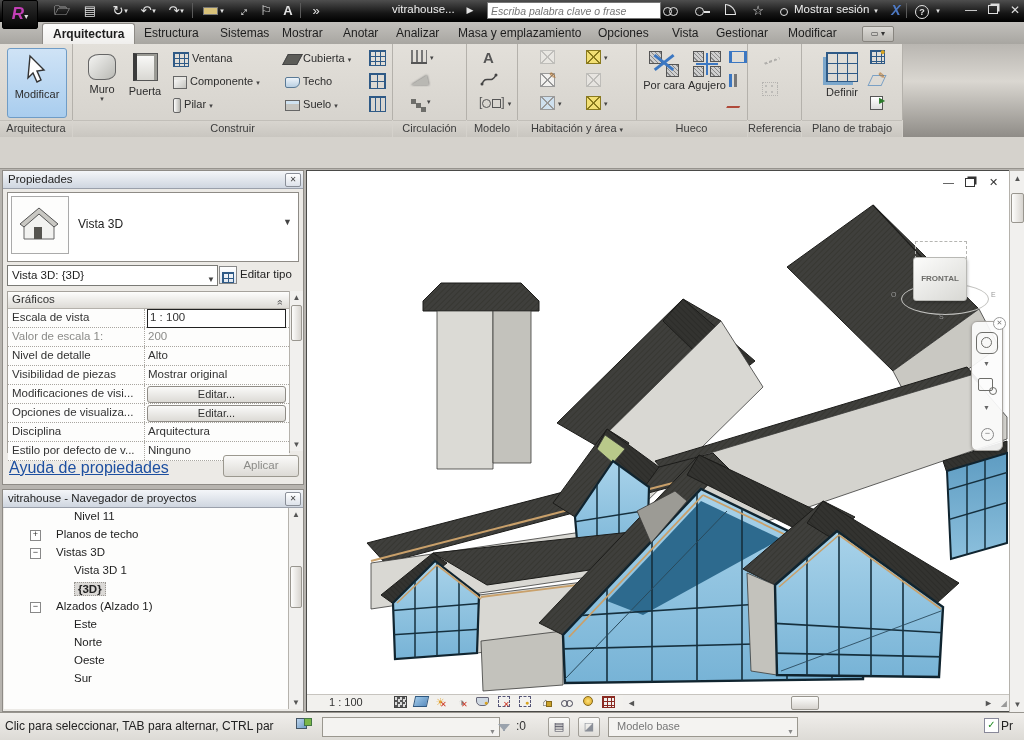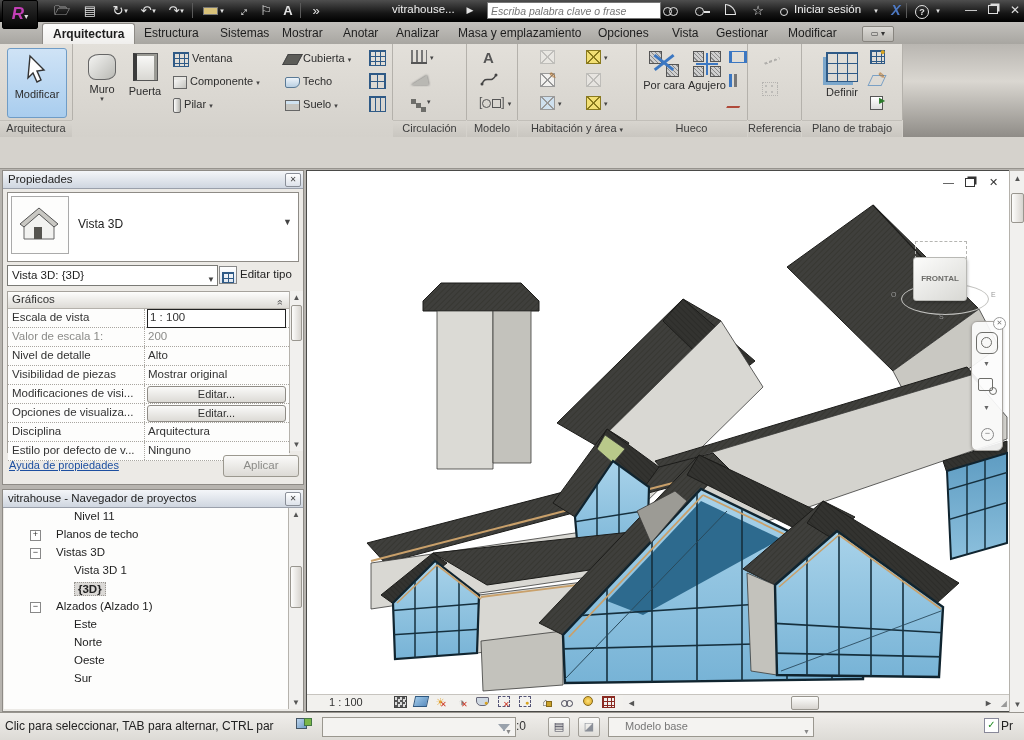"Iniciar sesión" div.tb-txt { text: Iniciar -> Mostrar }
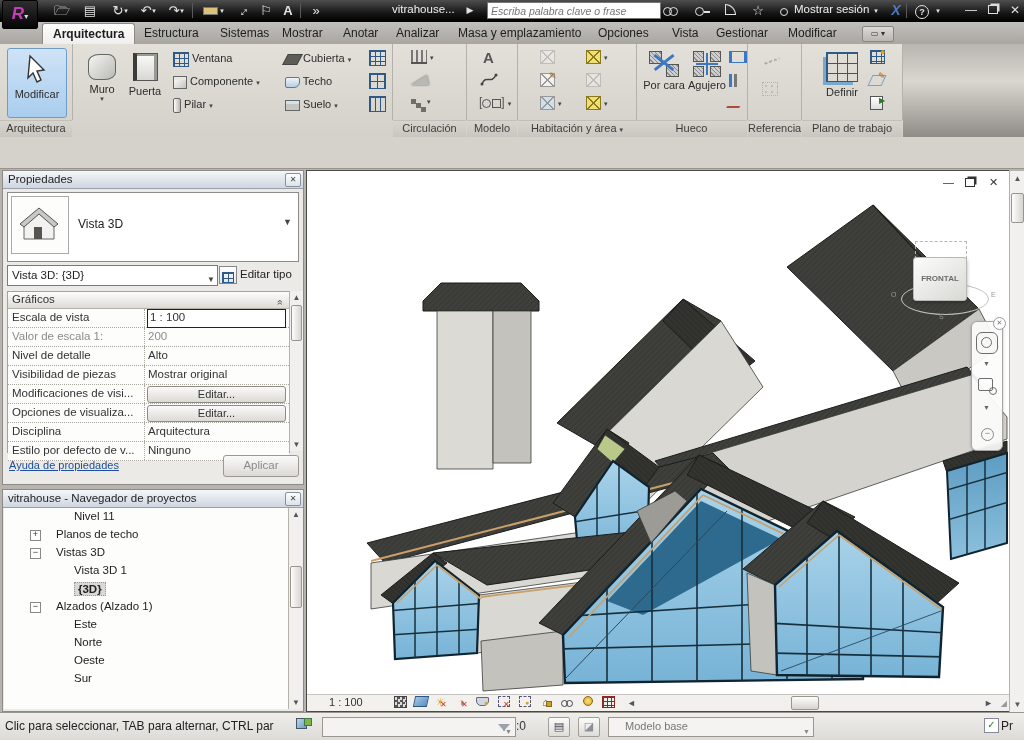"Construir" div.plabel { html: none -> <div>Construir</div> }
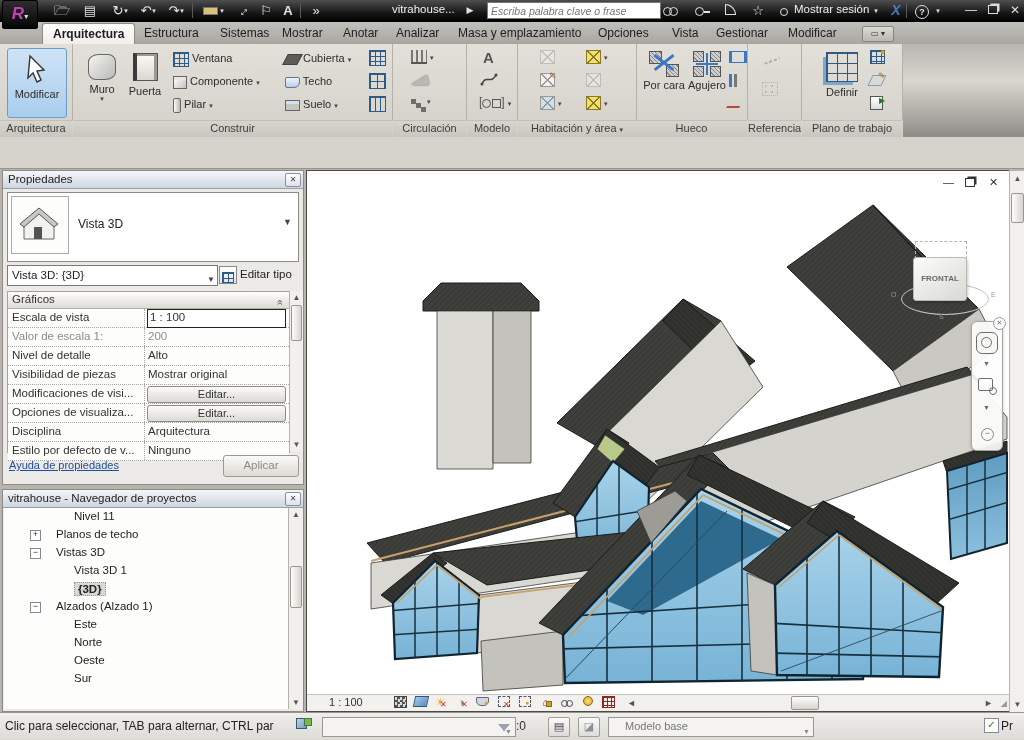"Ayuda de propiedades" div.abs { font-size: 11px -> 16px }
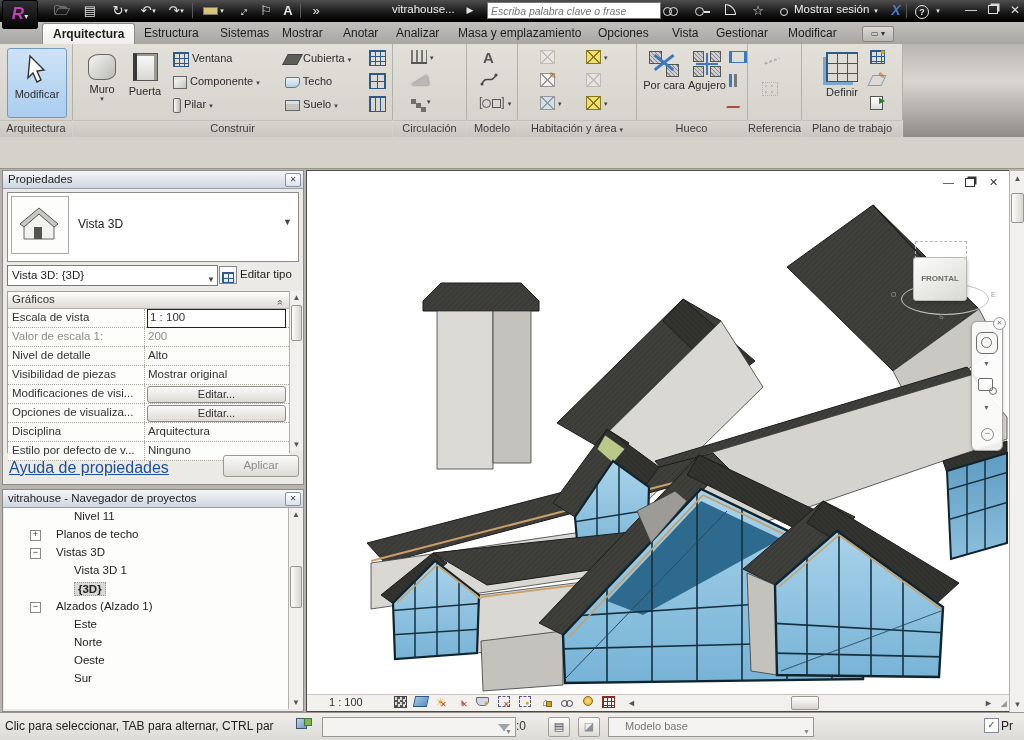"Modelo base" .sdrop { padding: 0 16px -> 0 8px }
